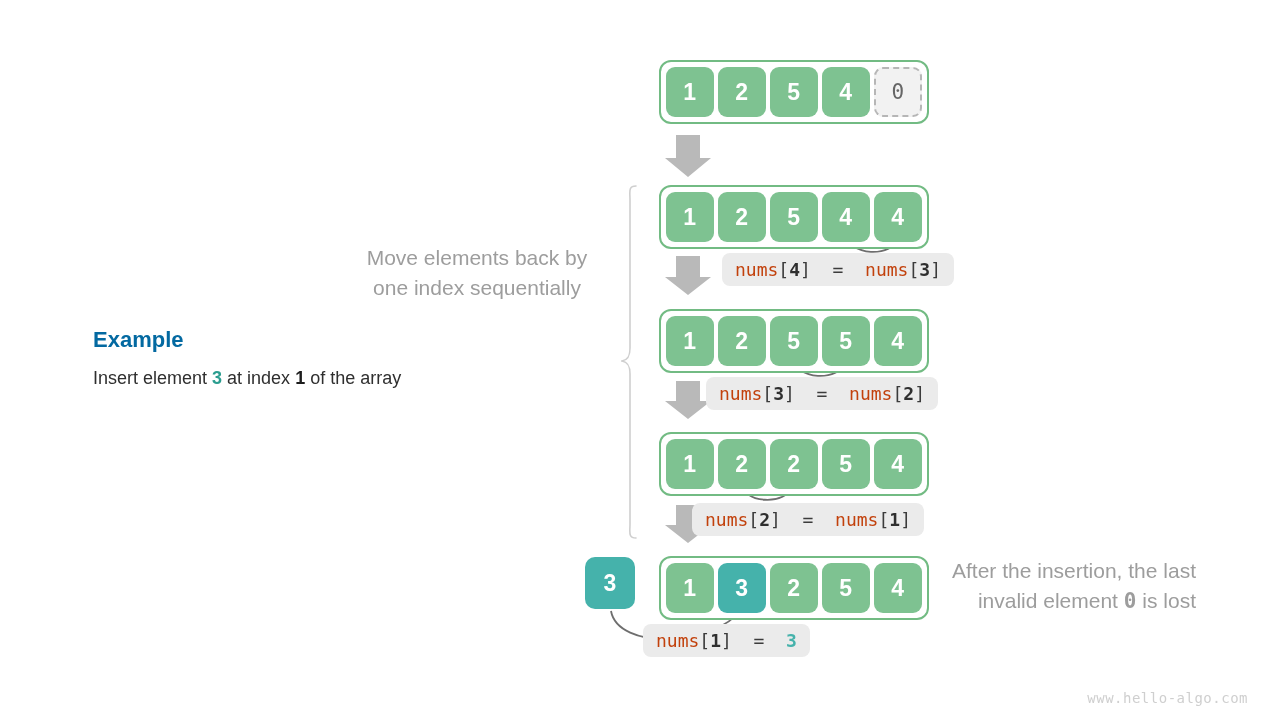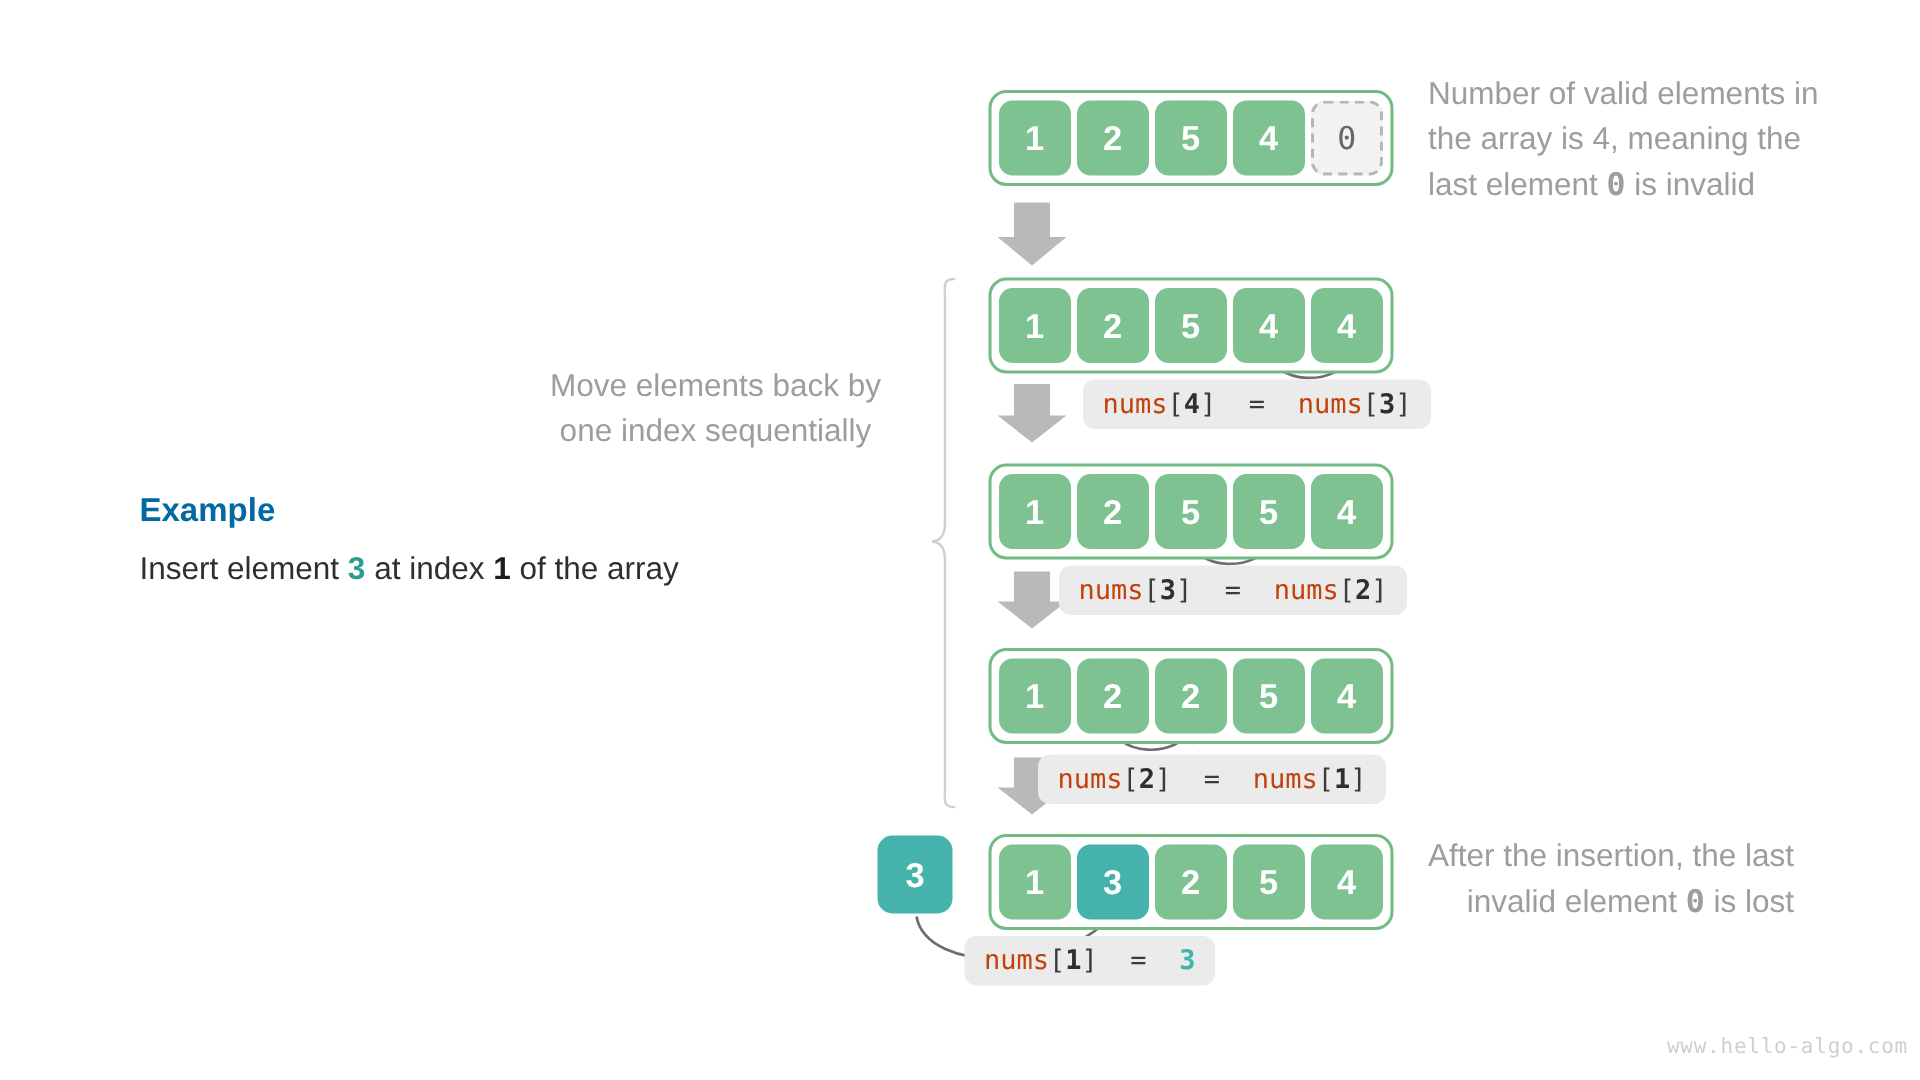"Number of valid elements in" div.note { html: <div><span>Number of valid elements in</span><br><span>the array is 4, meaning the</span><br><span>last element </span><span>0</span><span> is invalid</span></div> -> none }
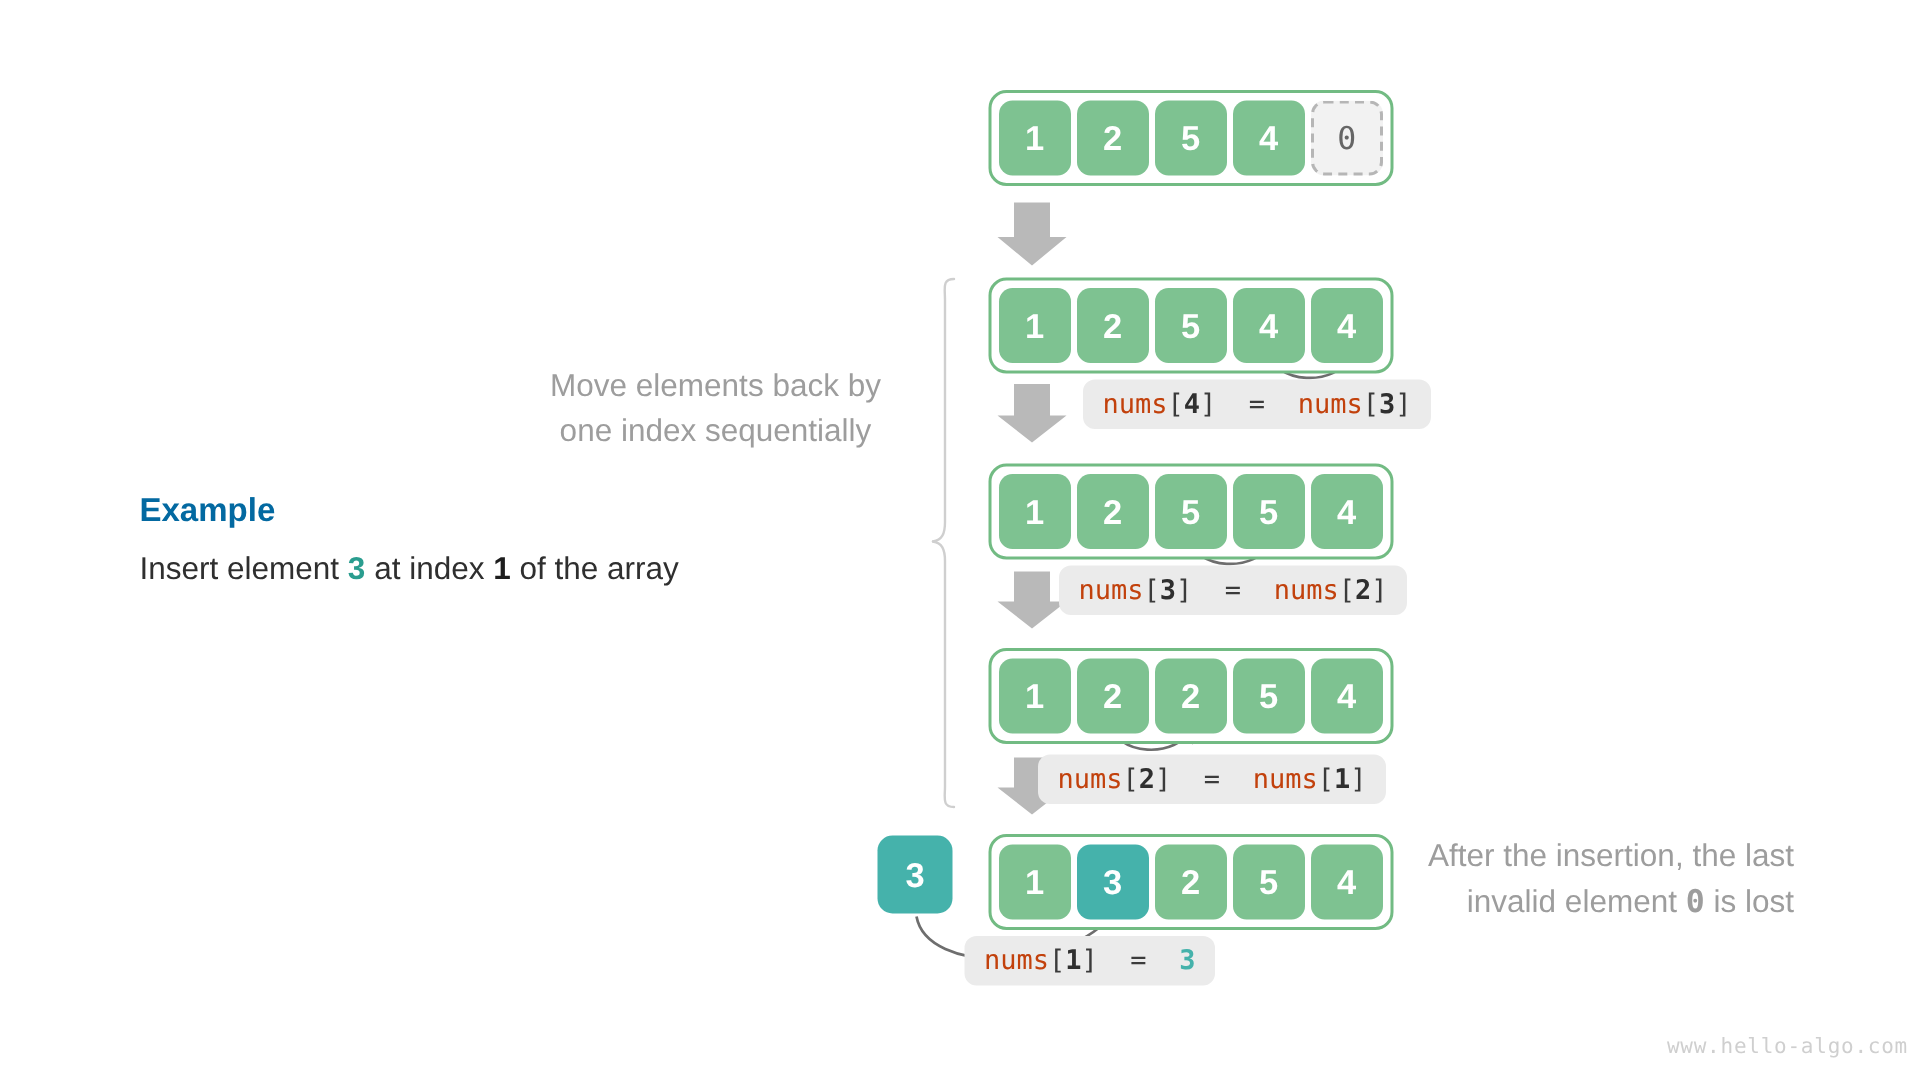"Insert element 3 at index" .example-body { font-size: 21px -> 18px }
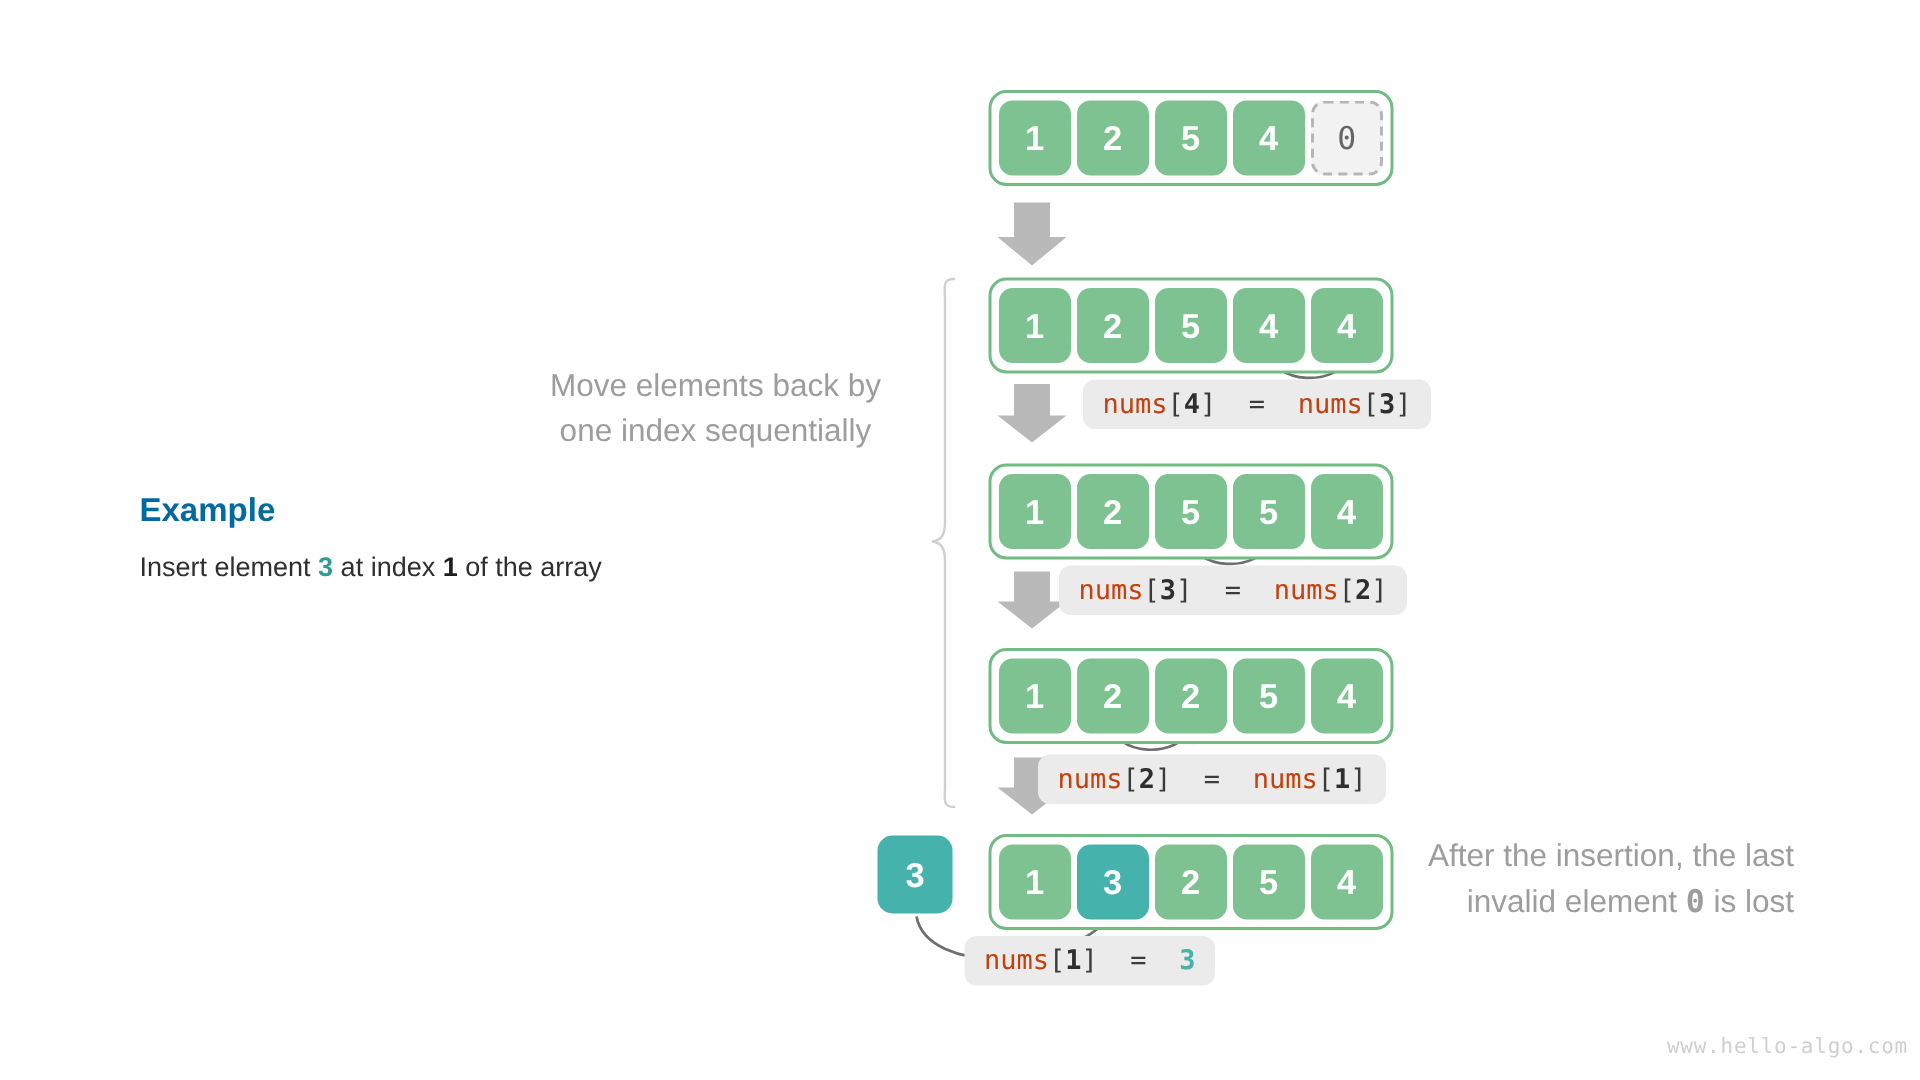"www.hello-algo.com" .watermark { right: 8px -> 32px }
